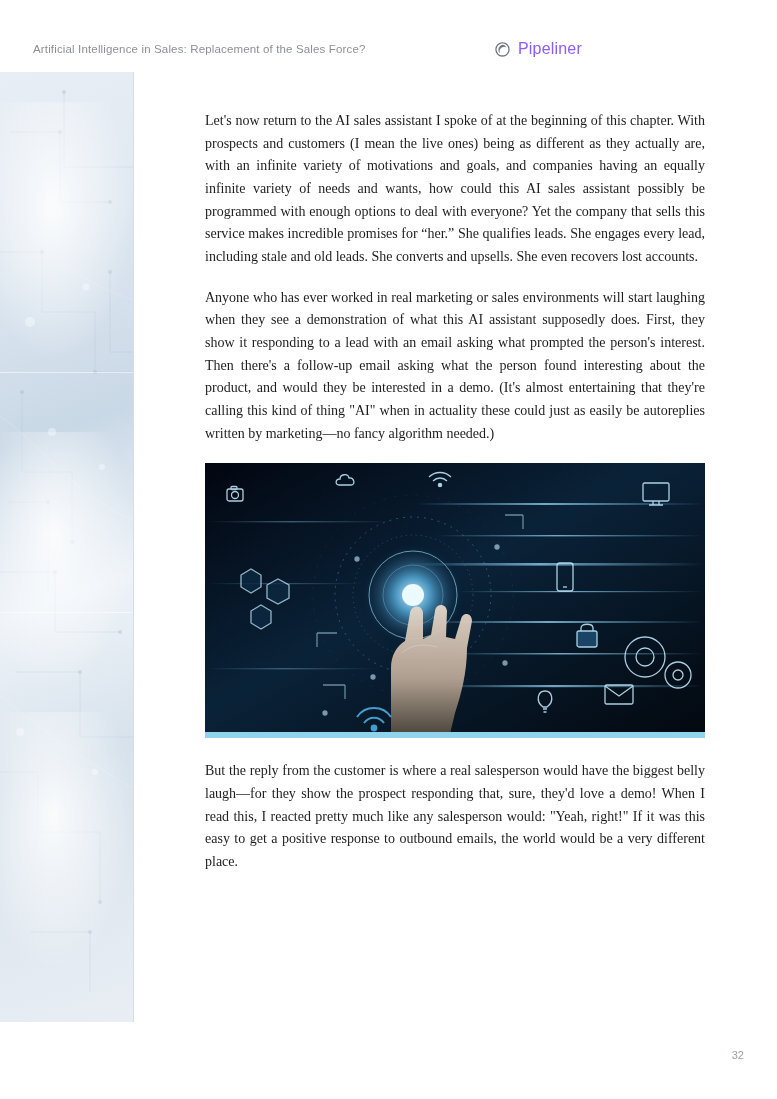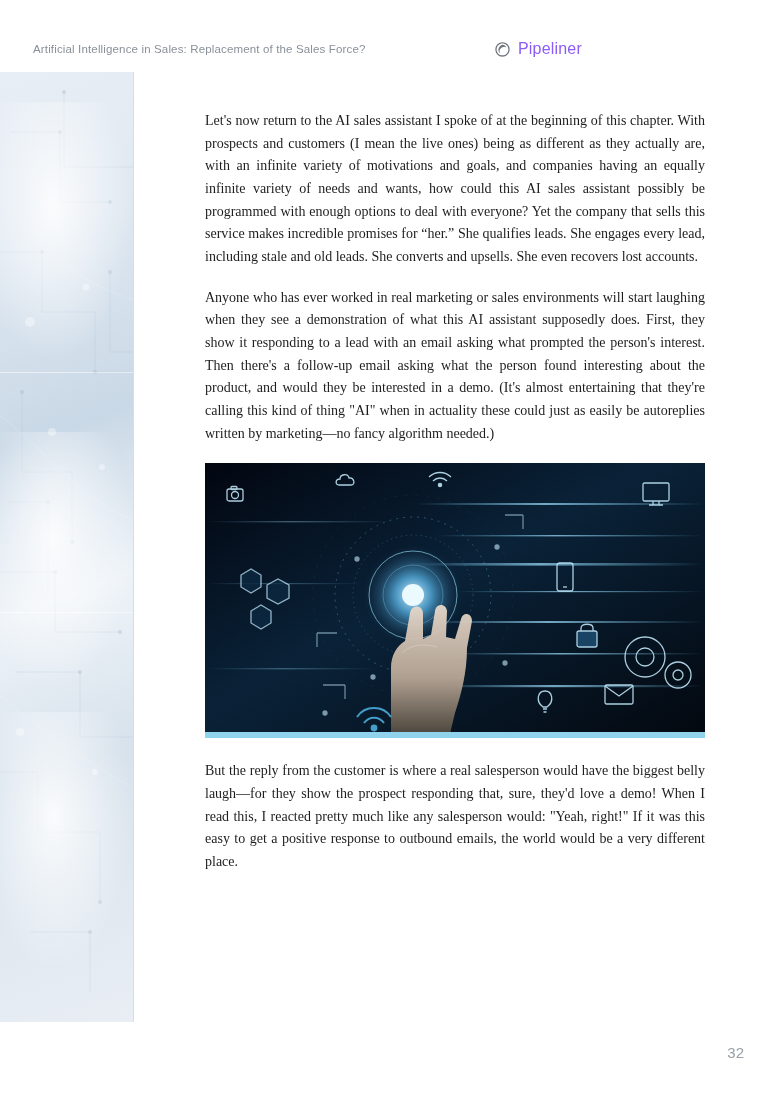"32" .page-number { font-size: 15px -> 11px }
